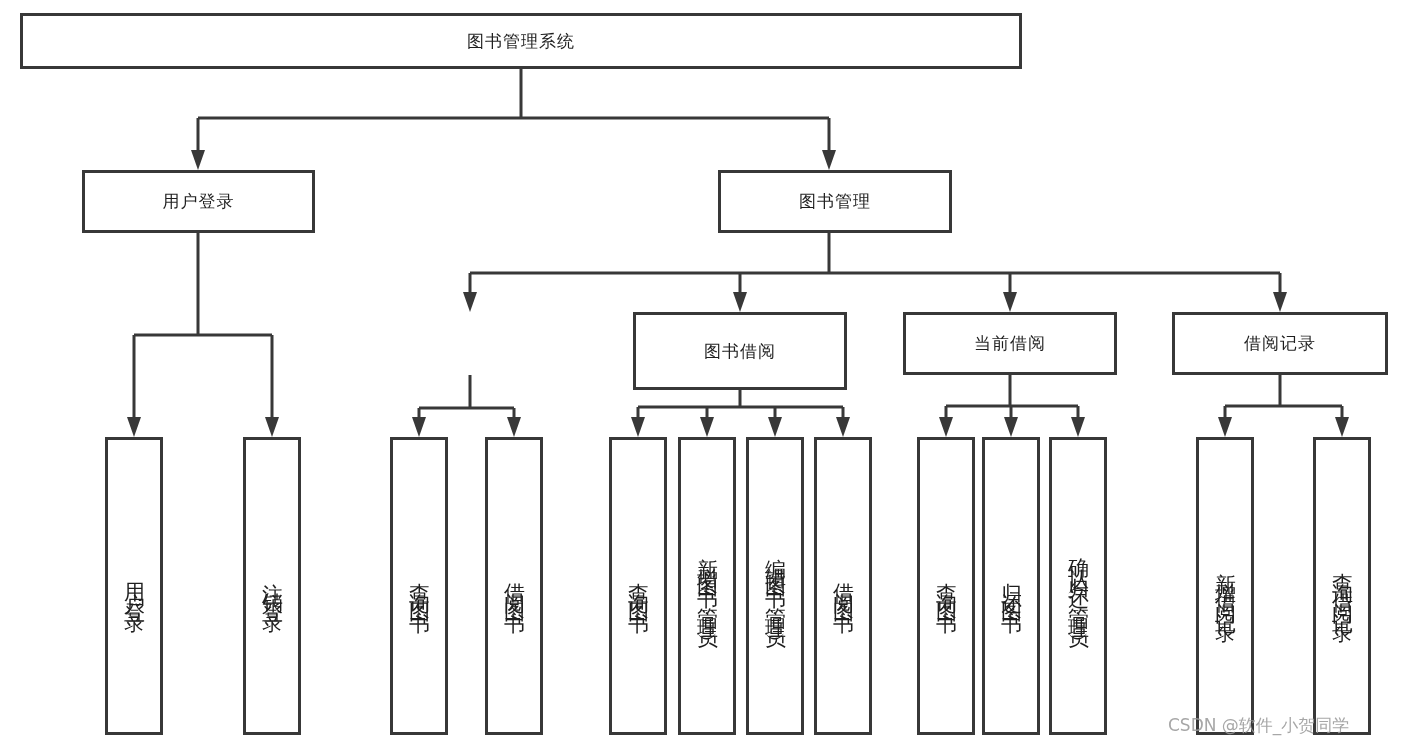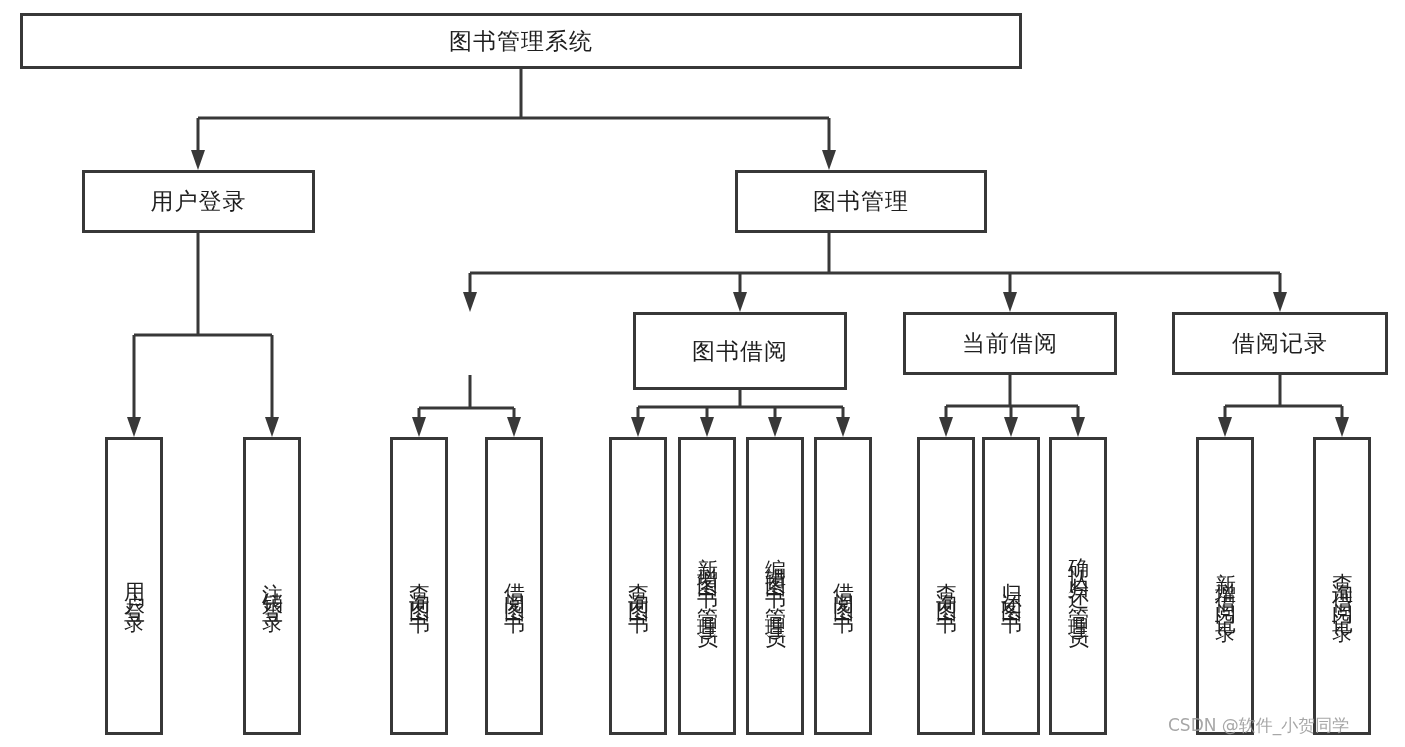"图书管理系统" .h-label { font-size: 23px -> 17px }
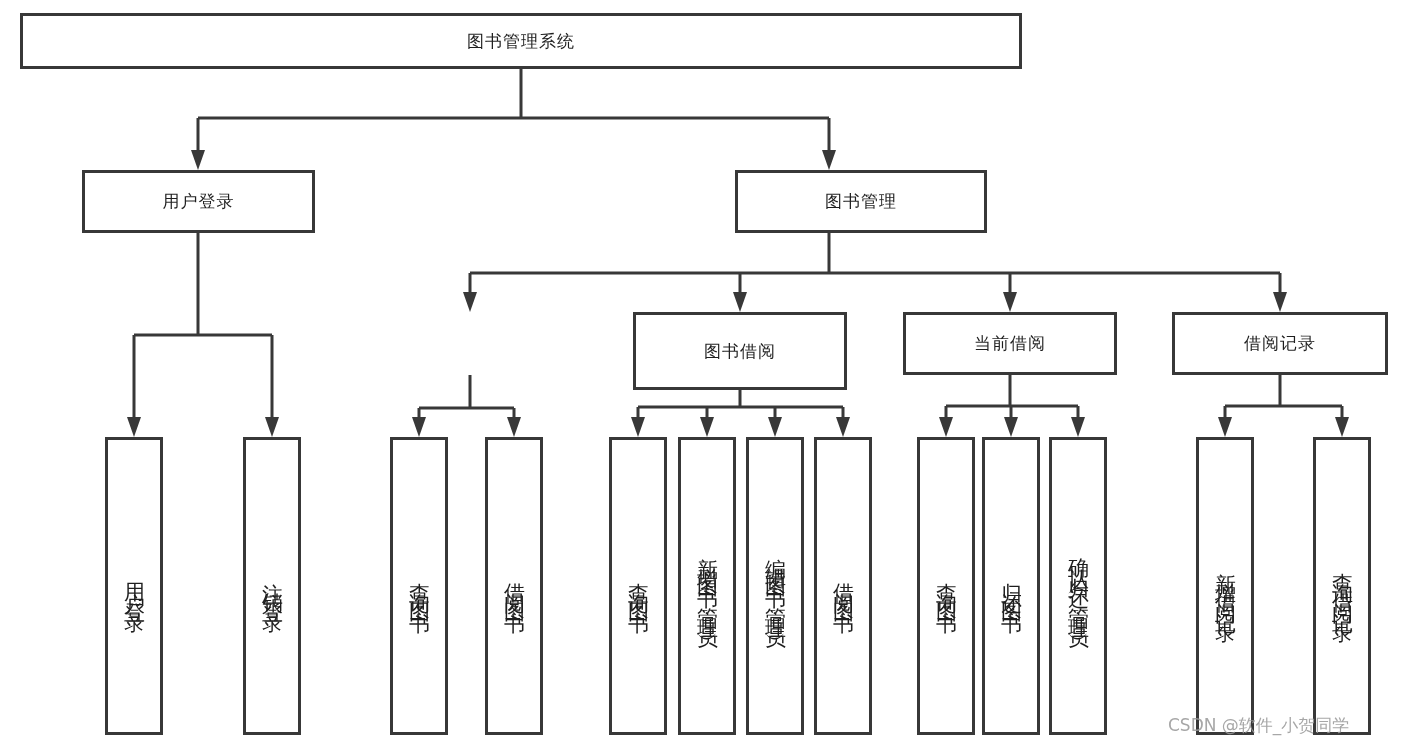"图书管理" div.box { left: 735px -> 718px; width: 252px -> 234px }
